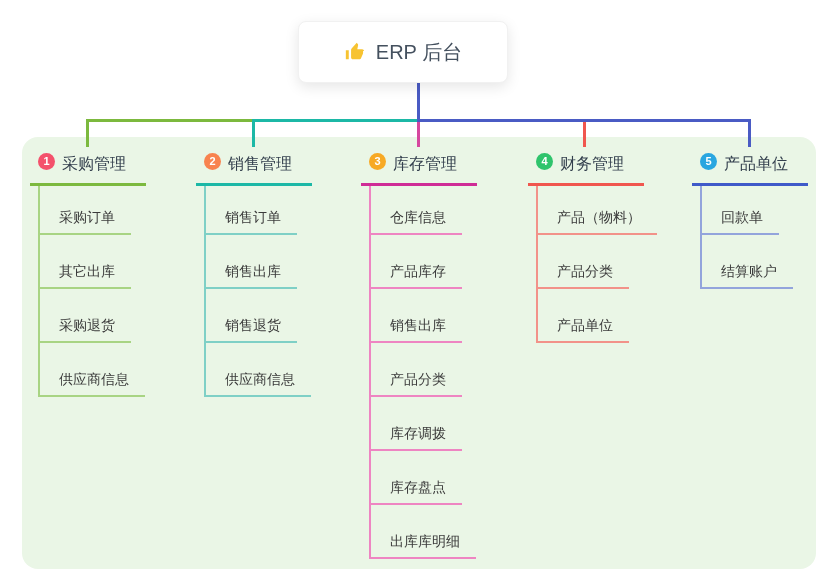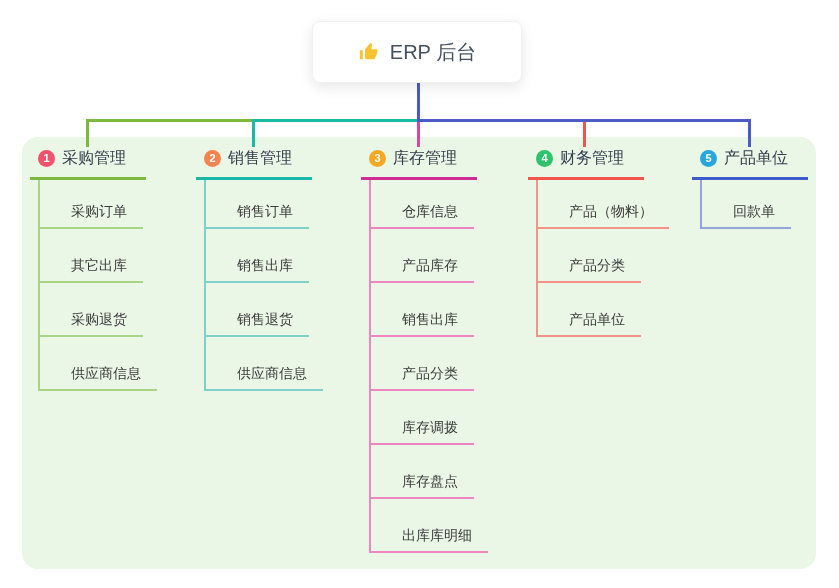"ERP 后台" .root-card { left: 312px -> 298px }
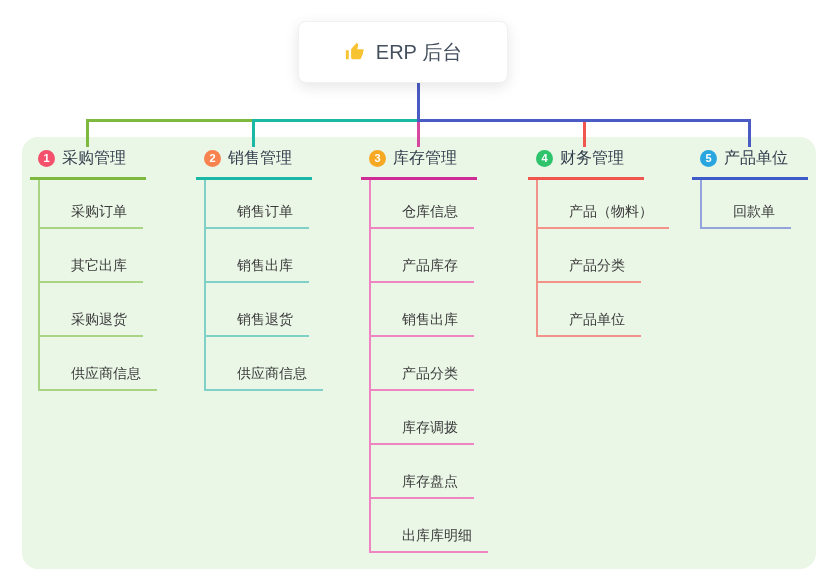"采购管理" .blabel { margin-top: none -> 6px }
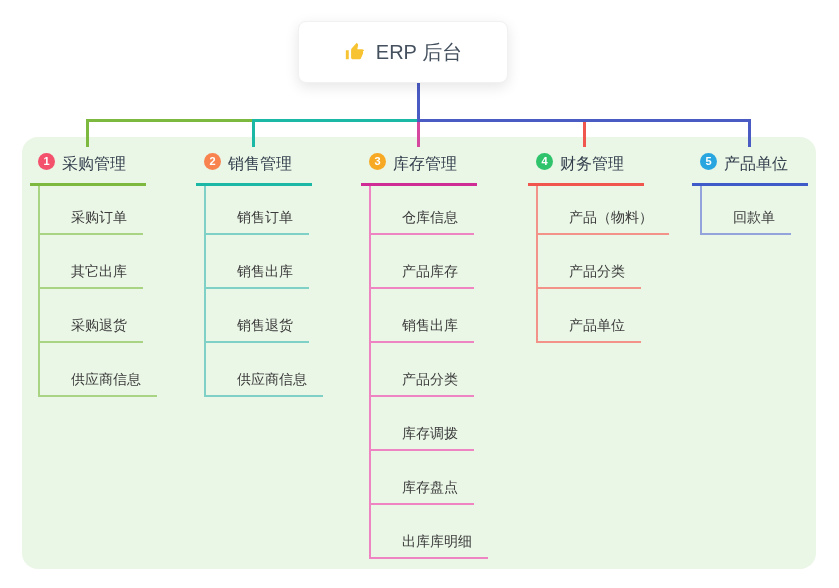"采购订单" .child { padding: 0 16px 6px 31px -> 0 16px 6px 19px }
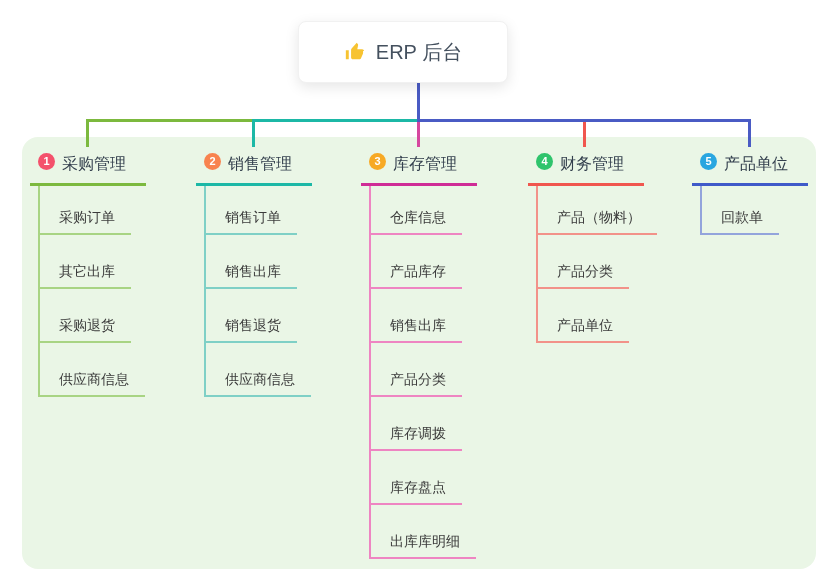"结算账户" div.child { html: none -> <div>结算账户</div> }
